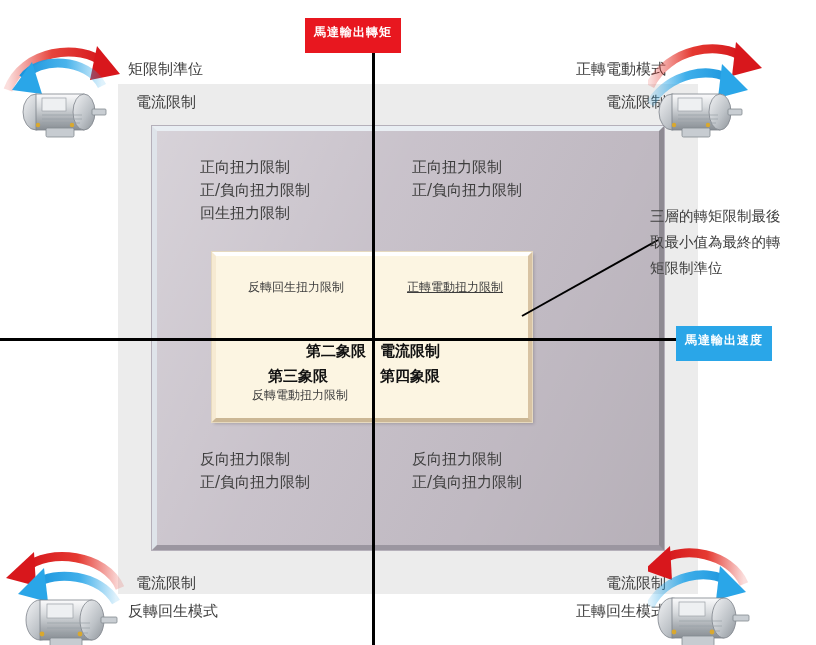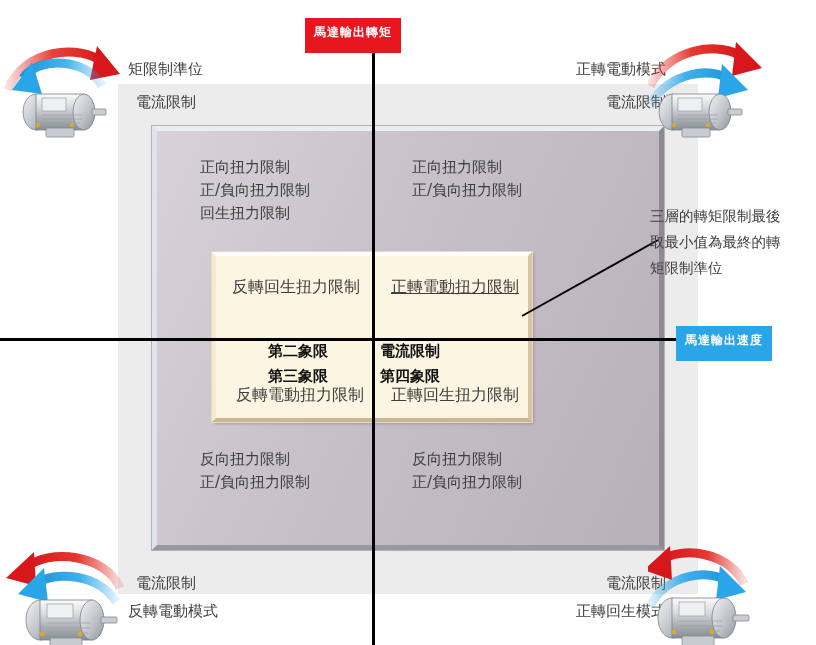"反轉回生扭力限制" .lbl.small { font-size: 16px -> 12px }
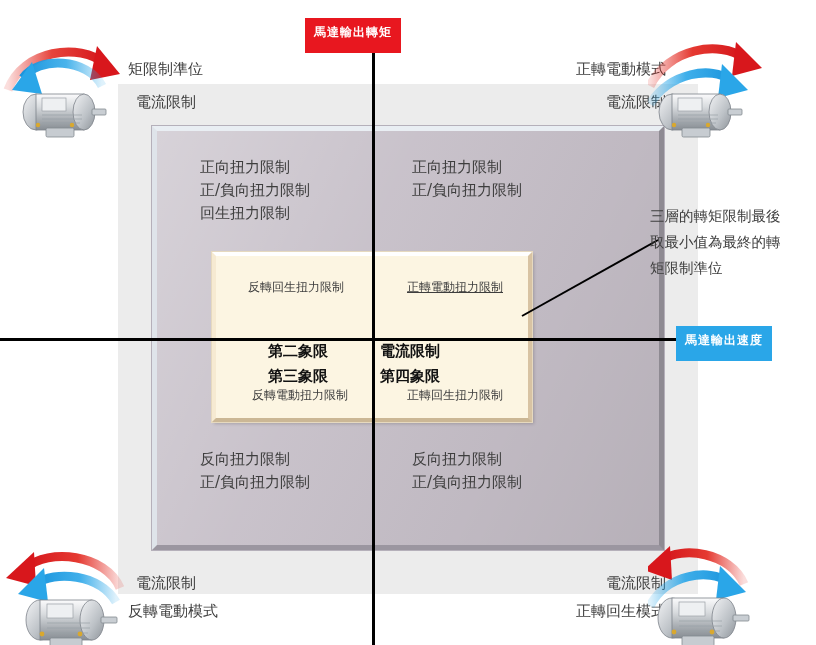"第二象限" .quad-2 { text-align: left -> right }
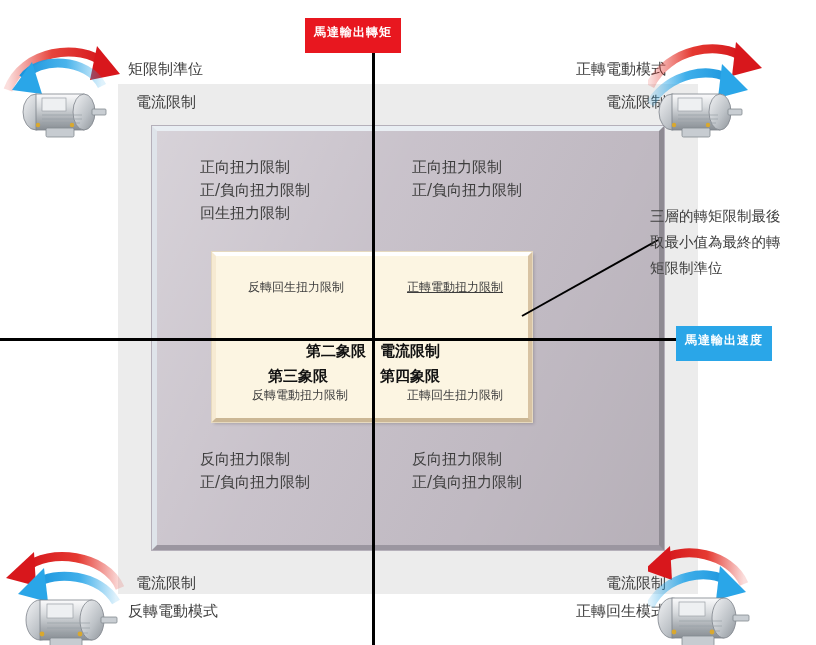"正轉回生扭力限制" div.lbl { html: <div>正轉回生扭力限制</div> -> none }
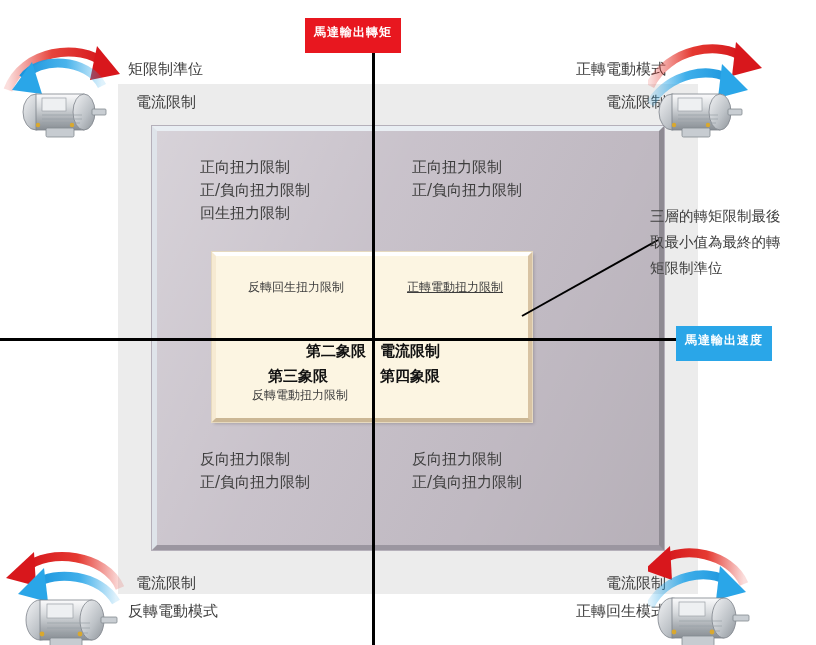"反轉電動模式" div.lbl { text: 電動 -> 回生 }
